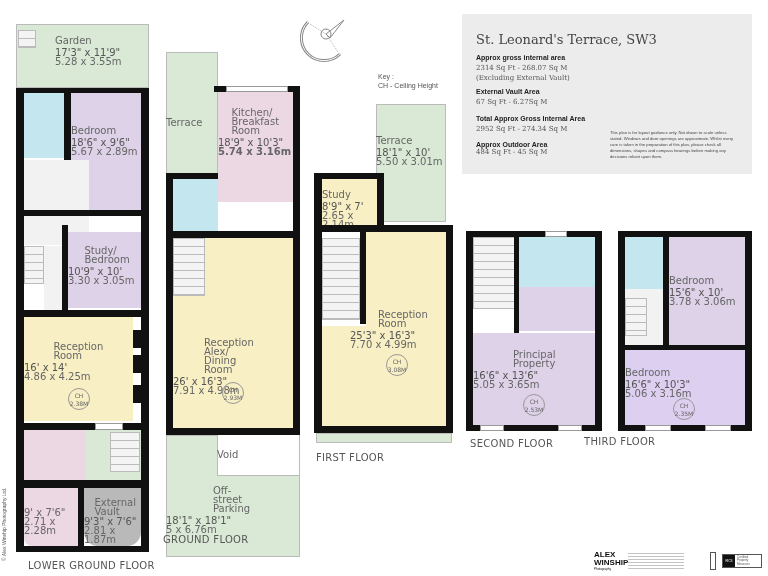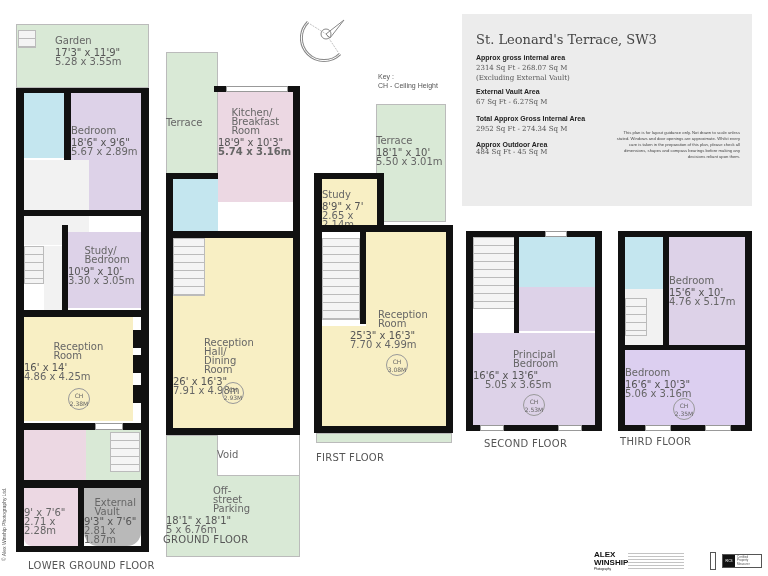"St. Leonard's Terrace, SW3" .info { height: 192px -> 160px; text-align: right -> none }
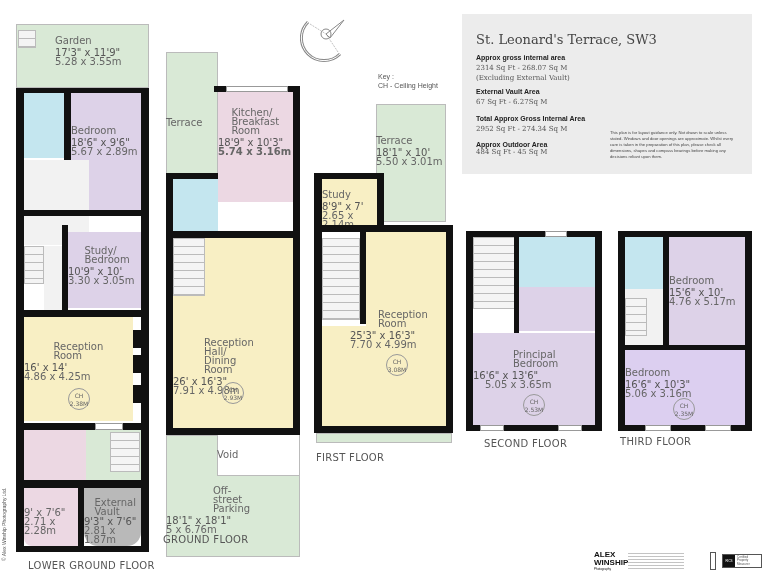"4.76 x 5.17m" span { text: 4.76 x 5.17m -> 3.78 x 3.06m }
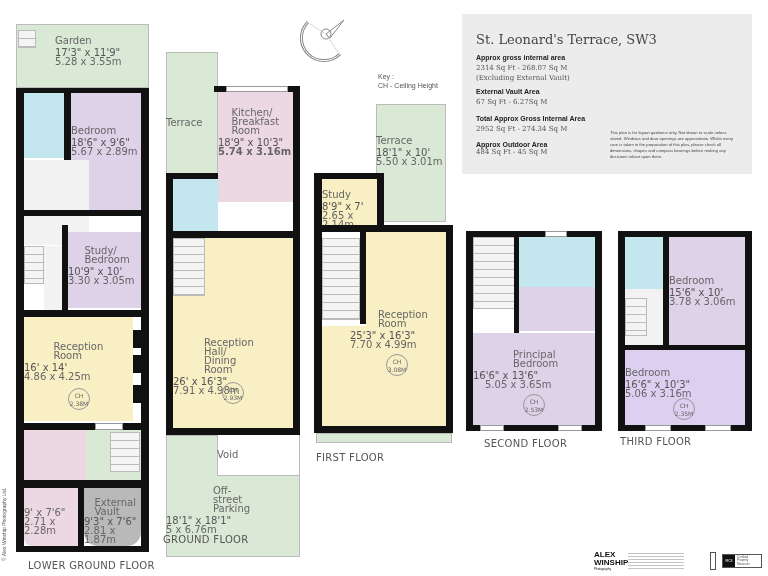"Reception Hall/ Dining Room" span.nm { text: Hall/ -> Alex/ }
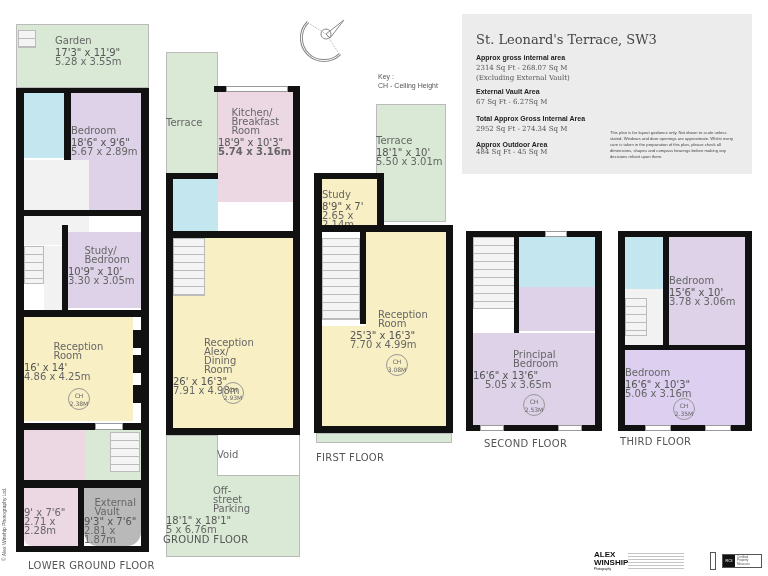"Principal Bedroom" span.nm { text: Bedroom -> Property }
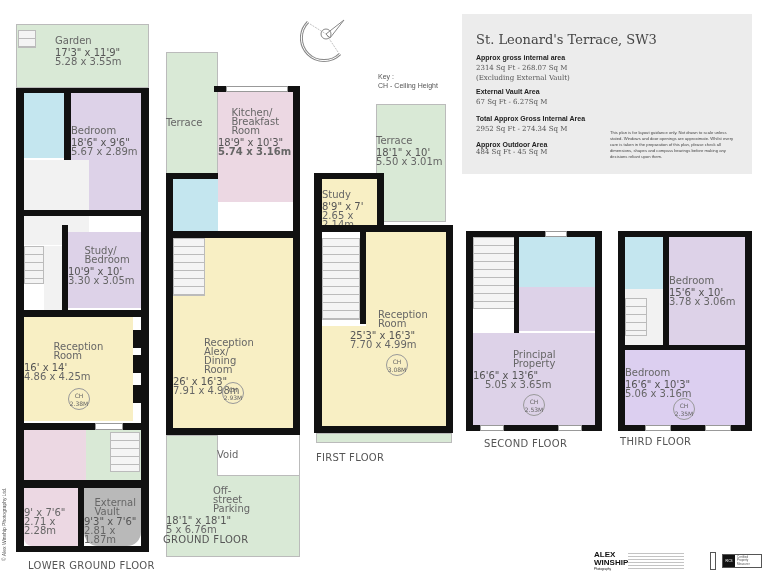"5.05 x 3.65m" span { padding-left: 12px -> none }
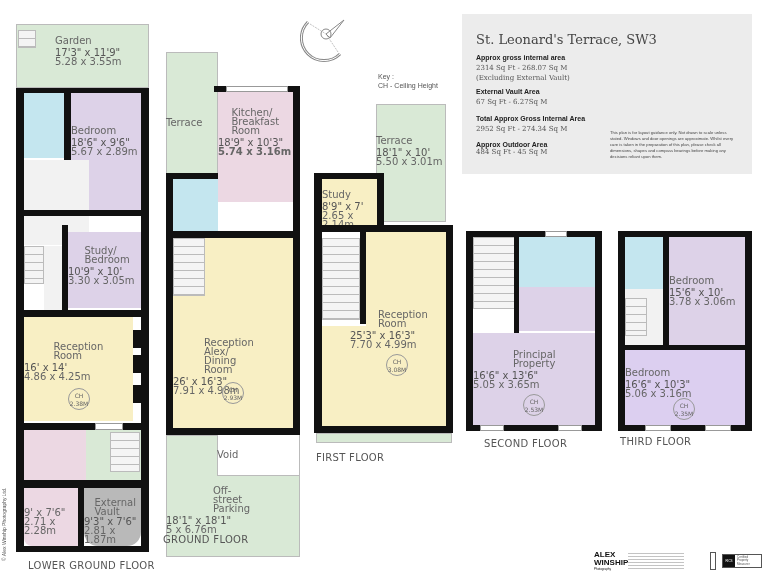"SECOND FLOOR" div.floor-title { left: 484px -> 470px }
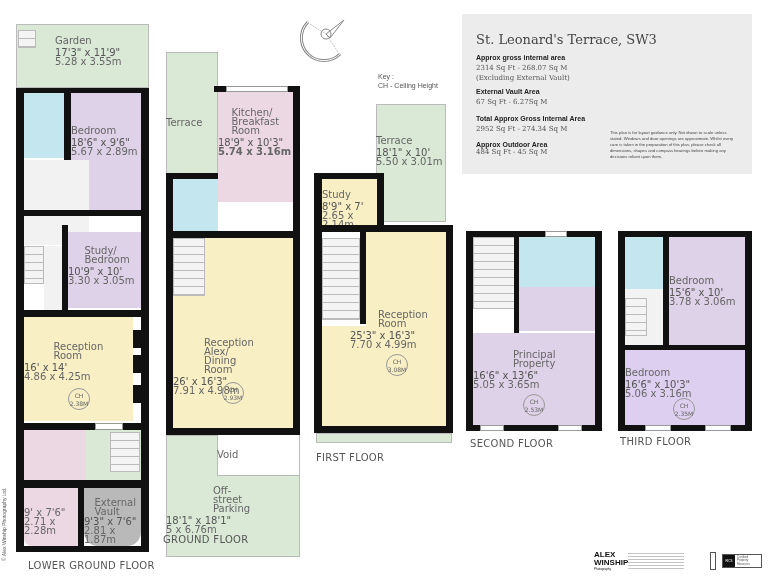"THIRD FLOOR" div.floor-title { left: 620px -> 584px }
